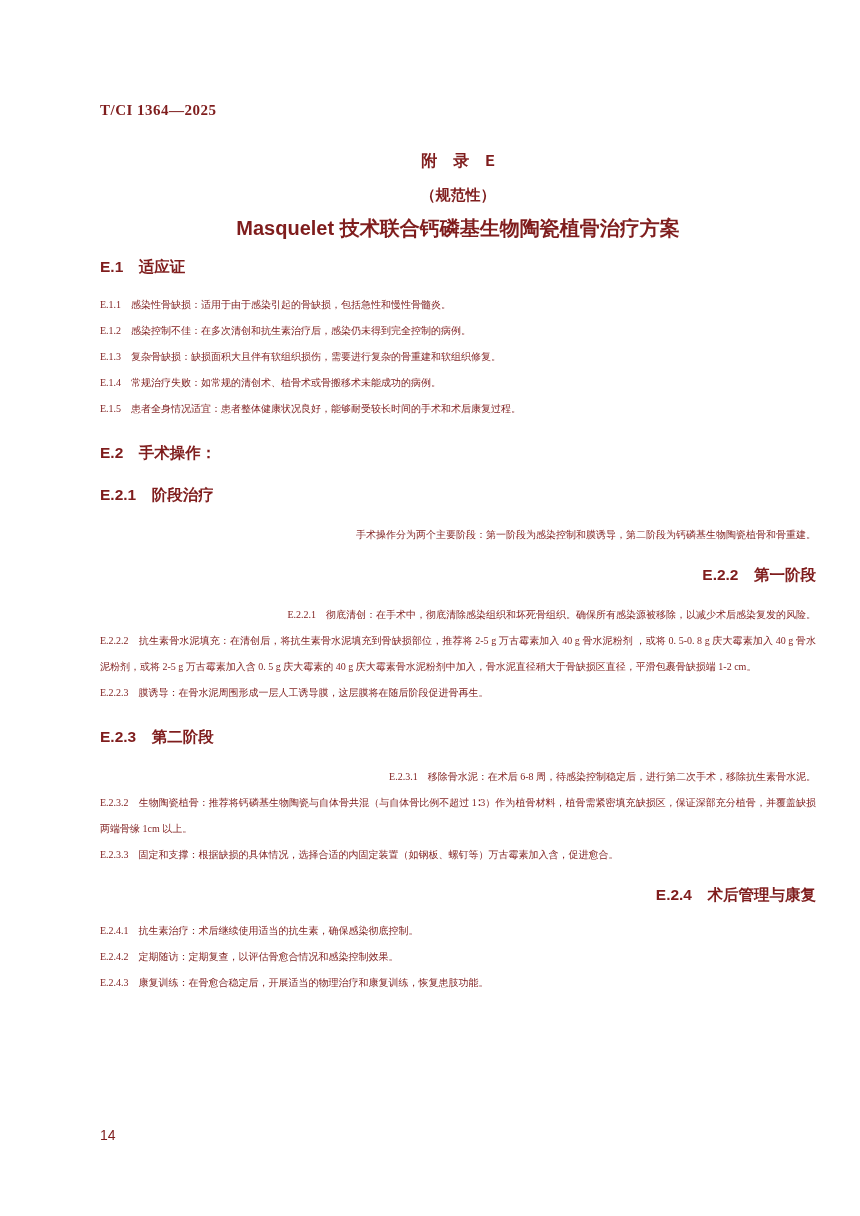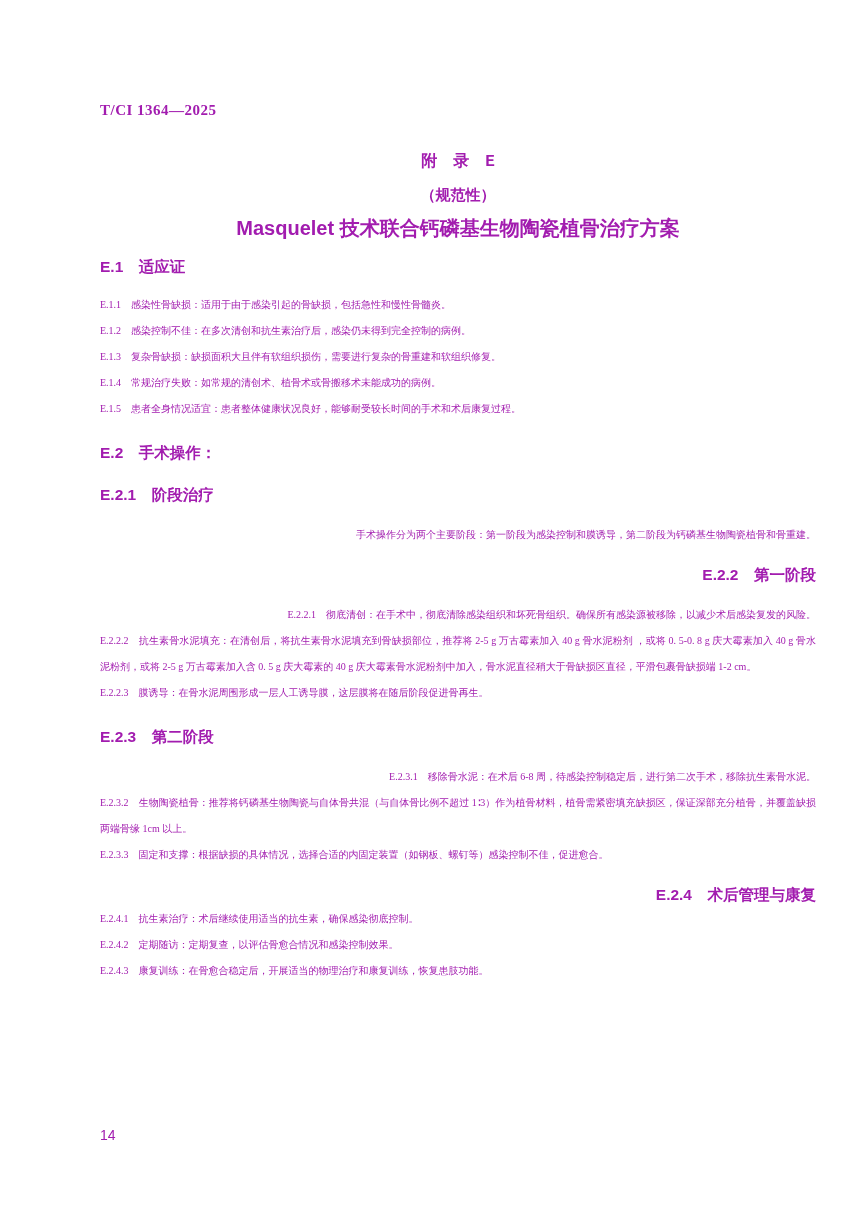"T/CI 1364—2025" .page { color: #a21caf -> #7f1d1d }
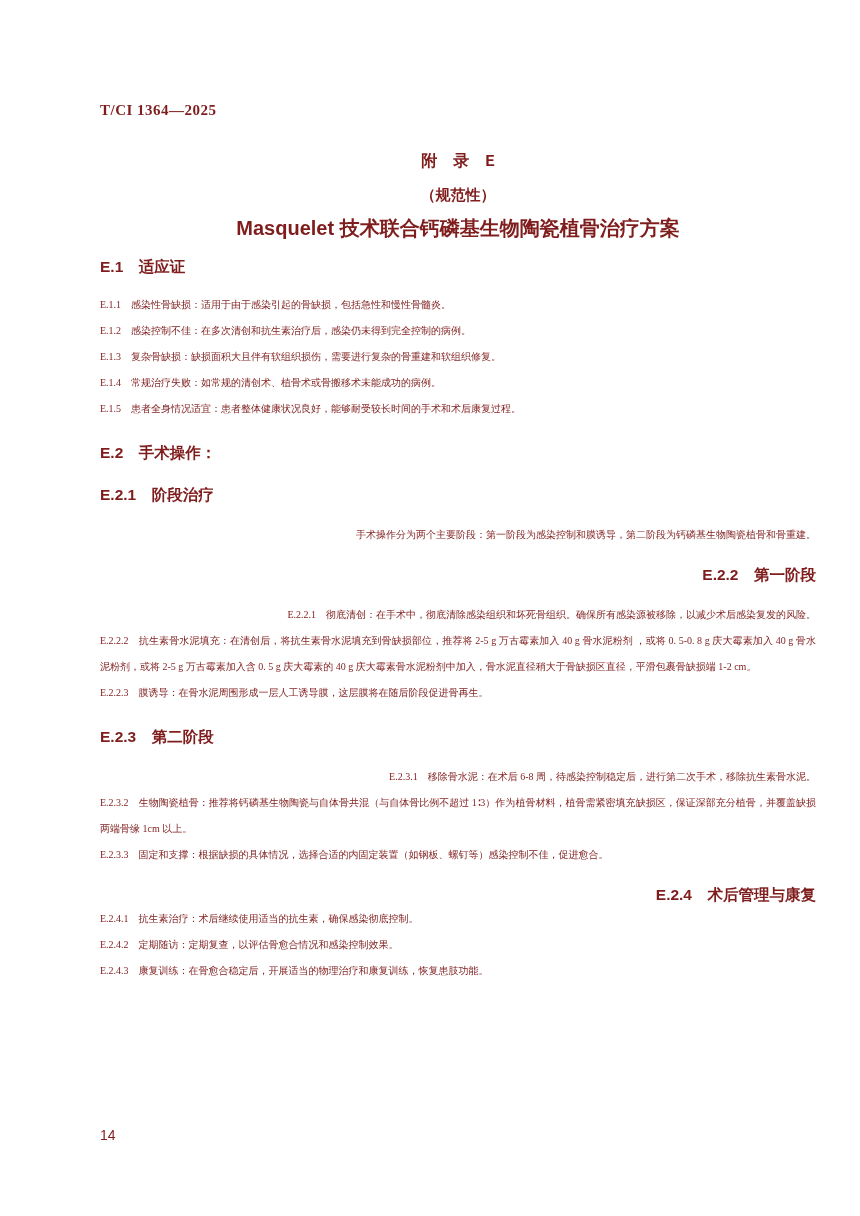"E.2.3.3" p.p { text: 感染控制不佳 -> 万古霉素加入含 }
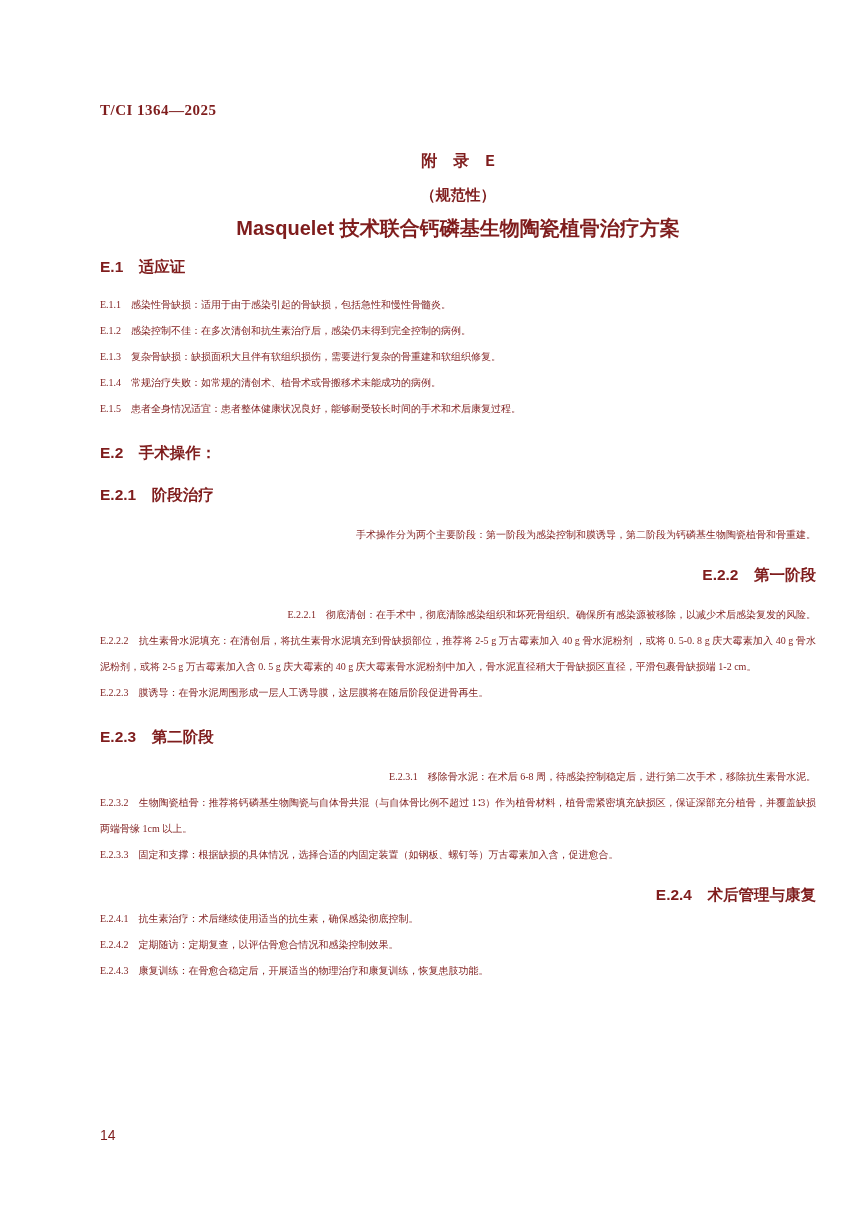"E.2.4.1 抗生素治疗：术后继续使用适当的抗生素，确保感染彻底控制。" .mt12 { margin-top: none -> 12px }
